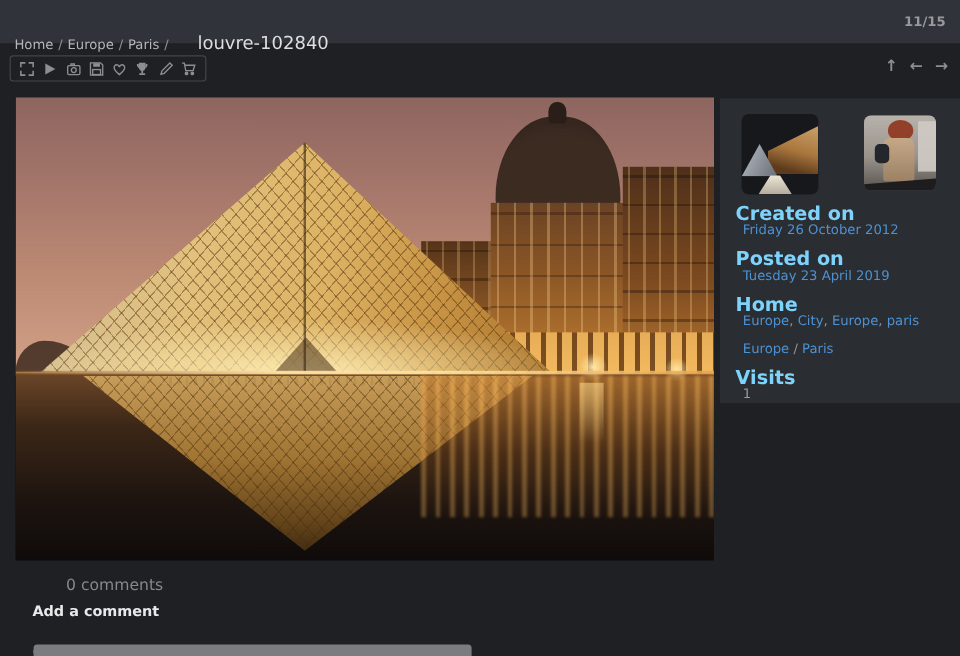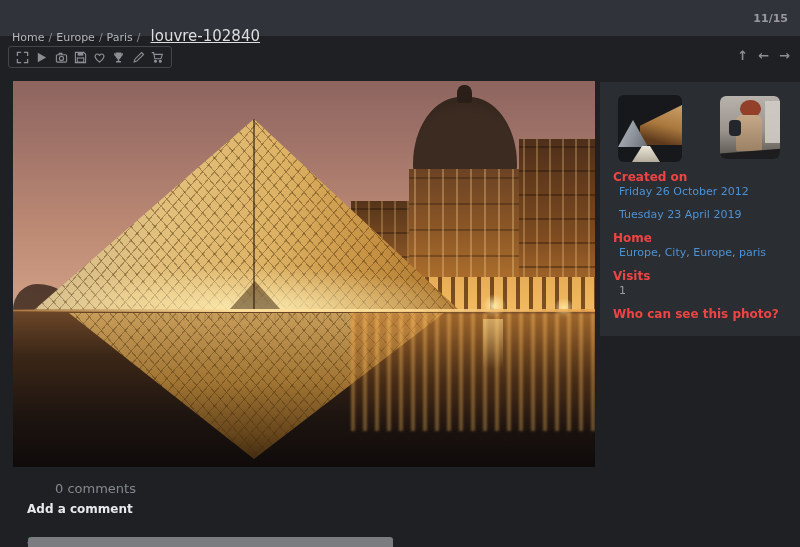"louvre-102840" .crumbs .title { margin-left: 6px -> 20px; text-decoration: underline -> none }
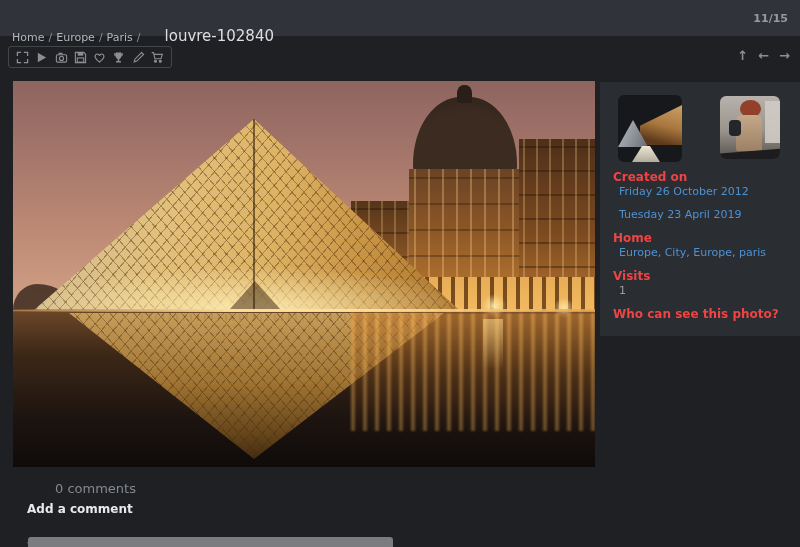"Created on" .meta-label { color: #ef4444 -> #7dd3fc; font-size: 12px -> 16px }
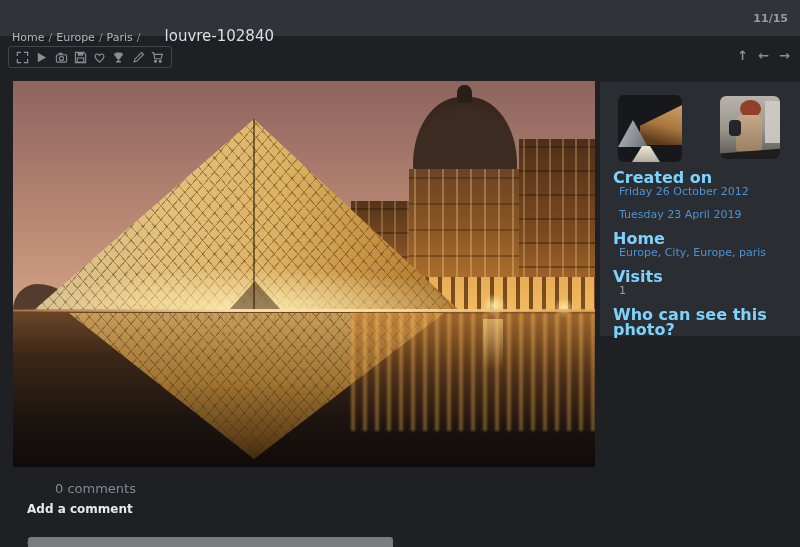"Posted on" div.meta-label { html: none -> <div>Posted on</div> }
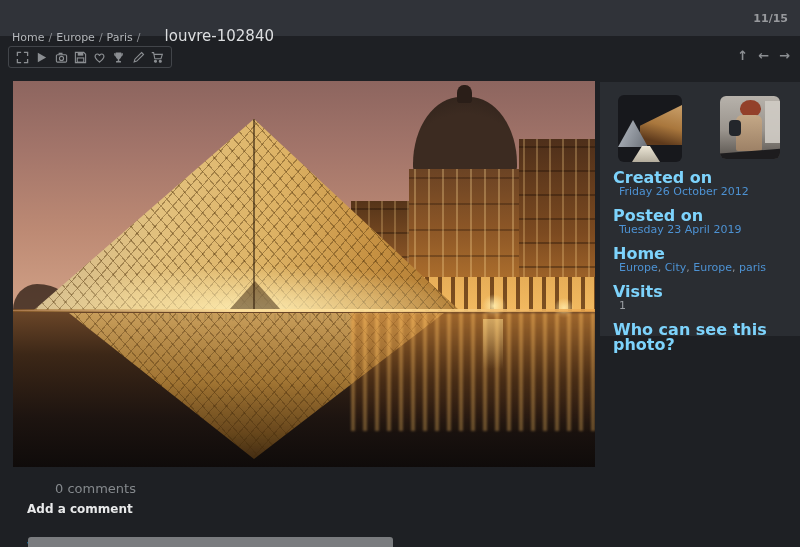"Europe / Paris" div.meta-value { html: none -> <div> <span>Europe</span><span> / </span><span>Paris</span> </div> }
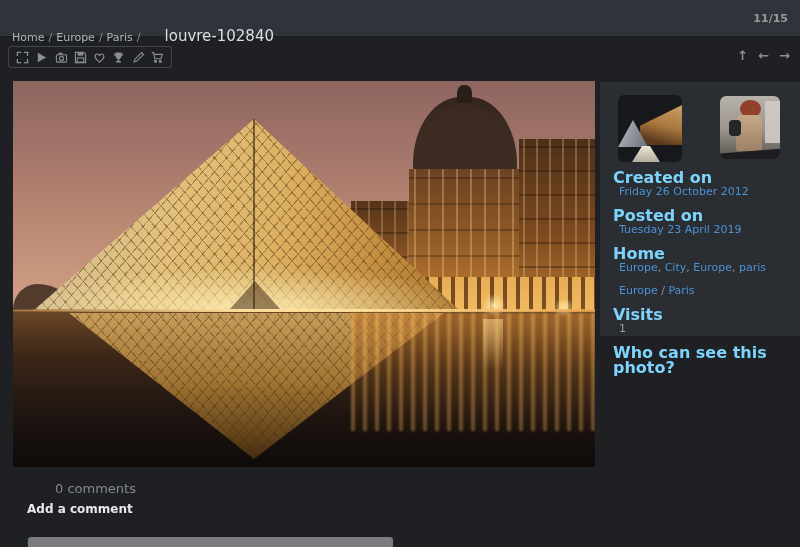"Who can see this photo?" div.meta-label { html: <div>Who can see this photo?</div> -> none }
